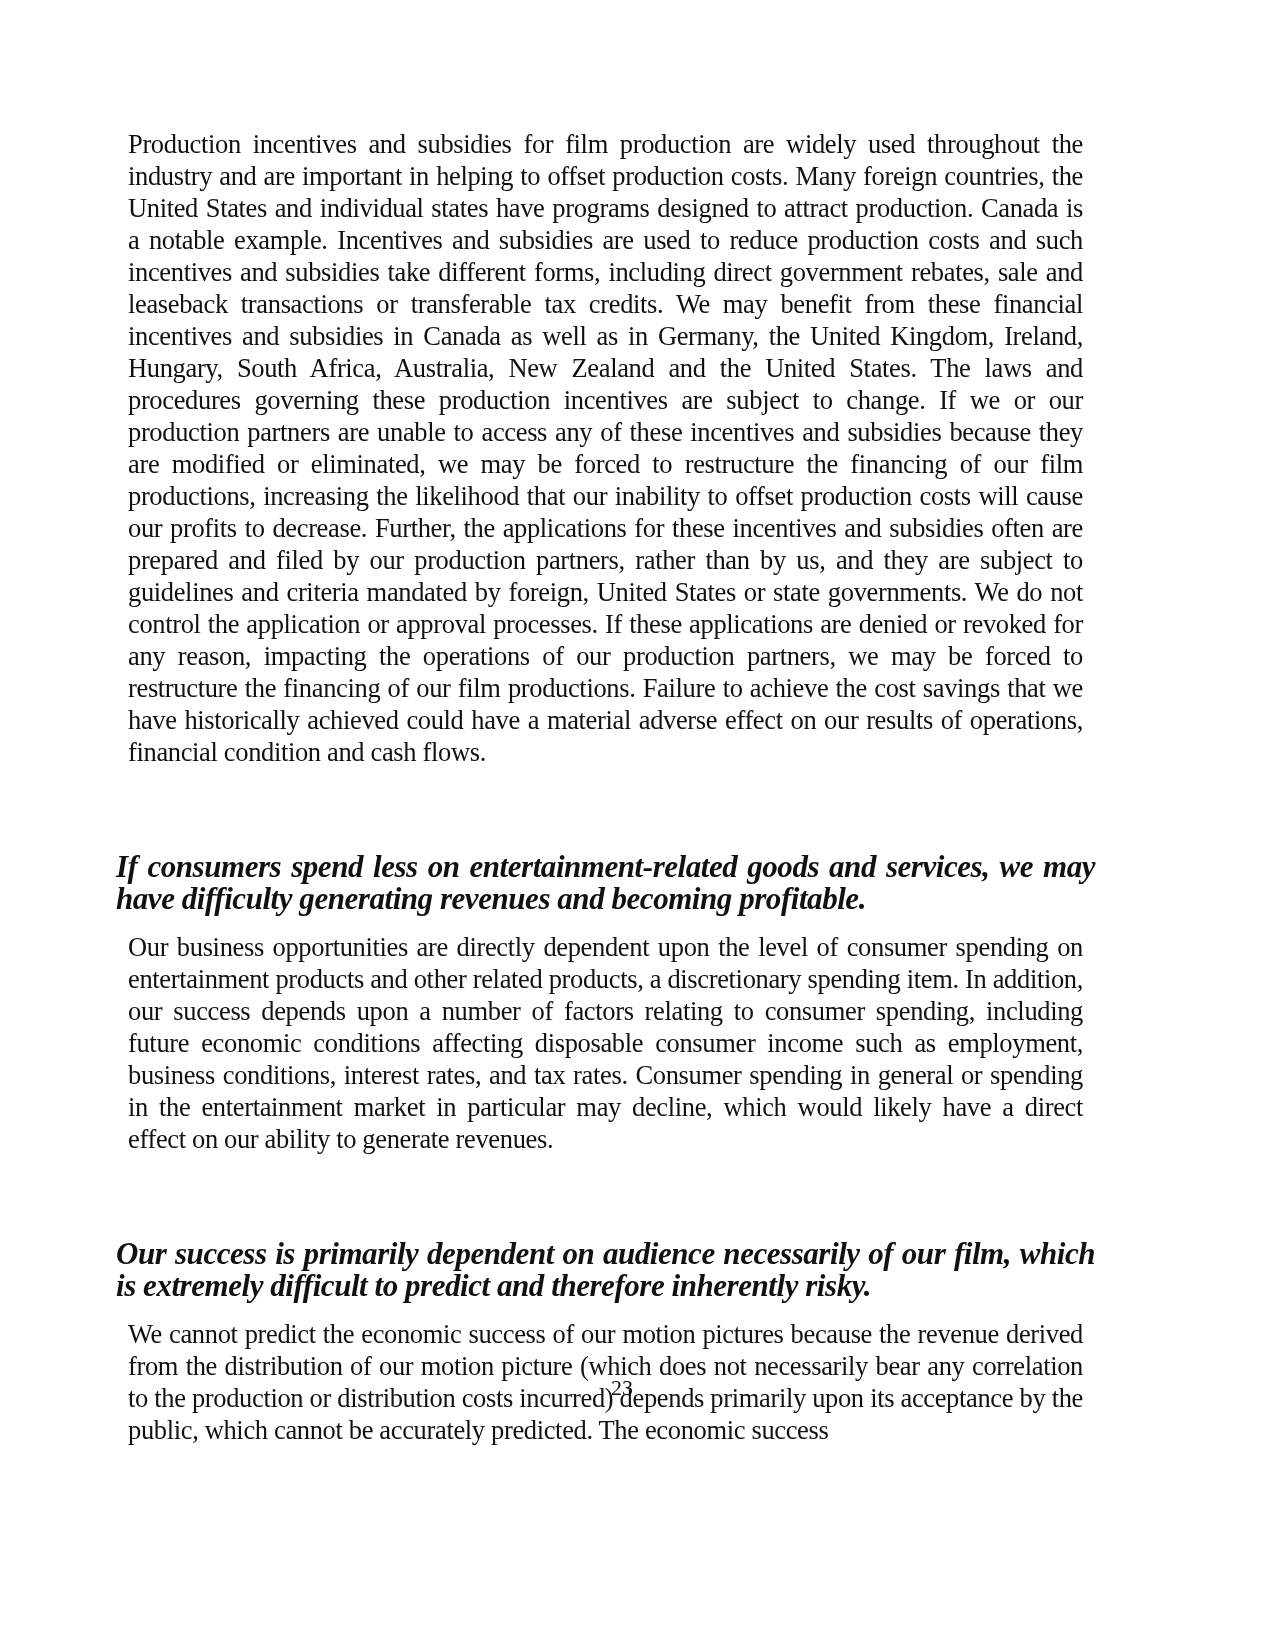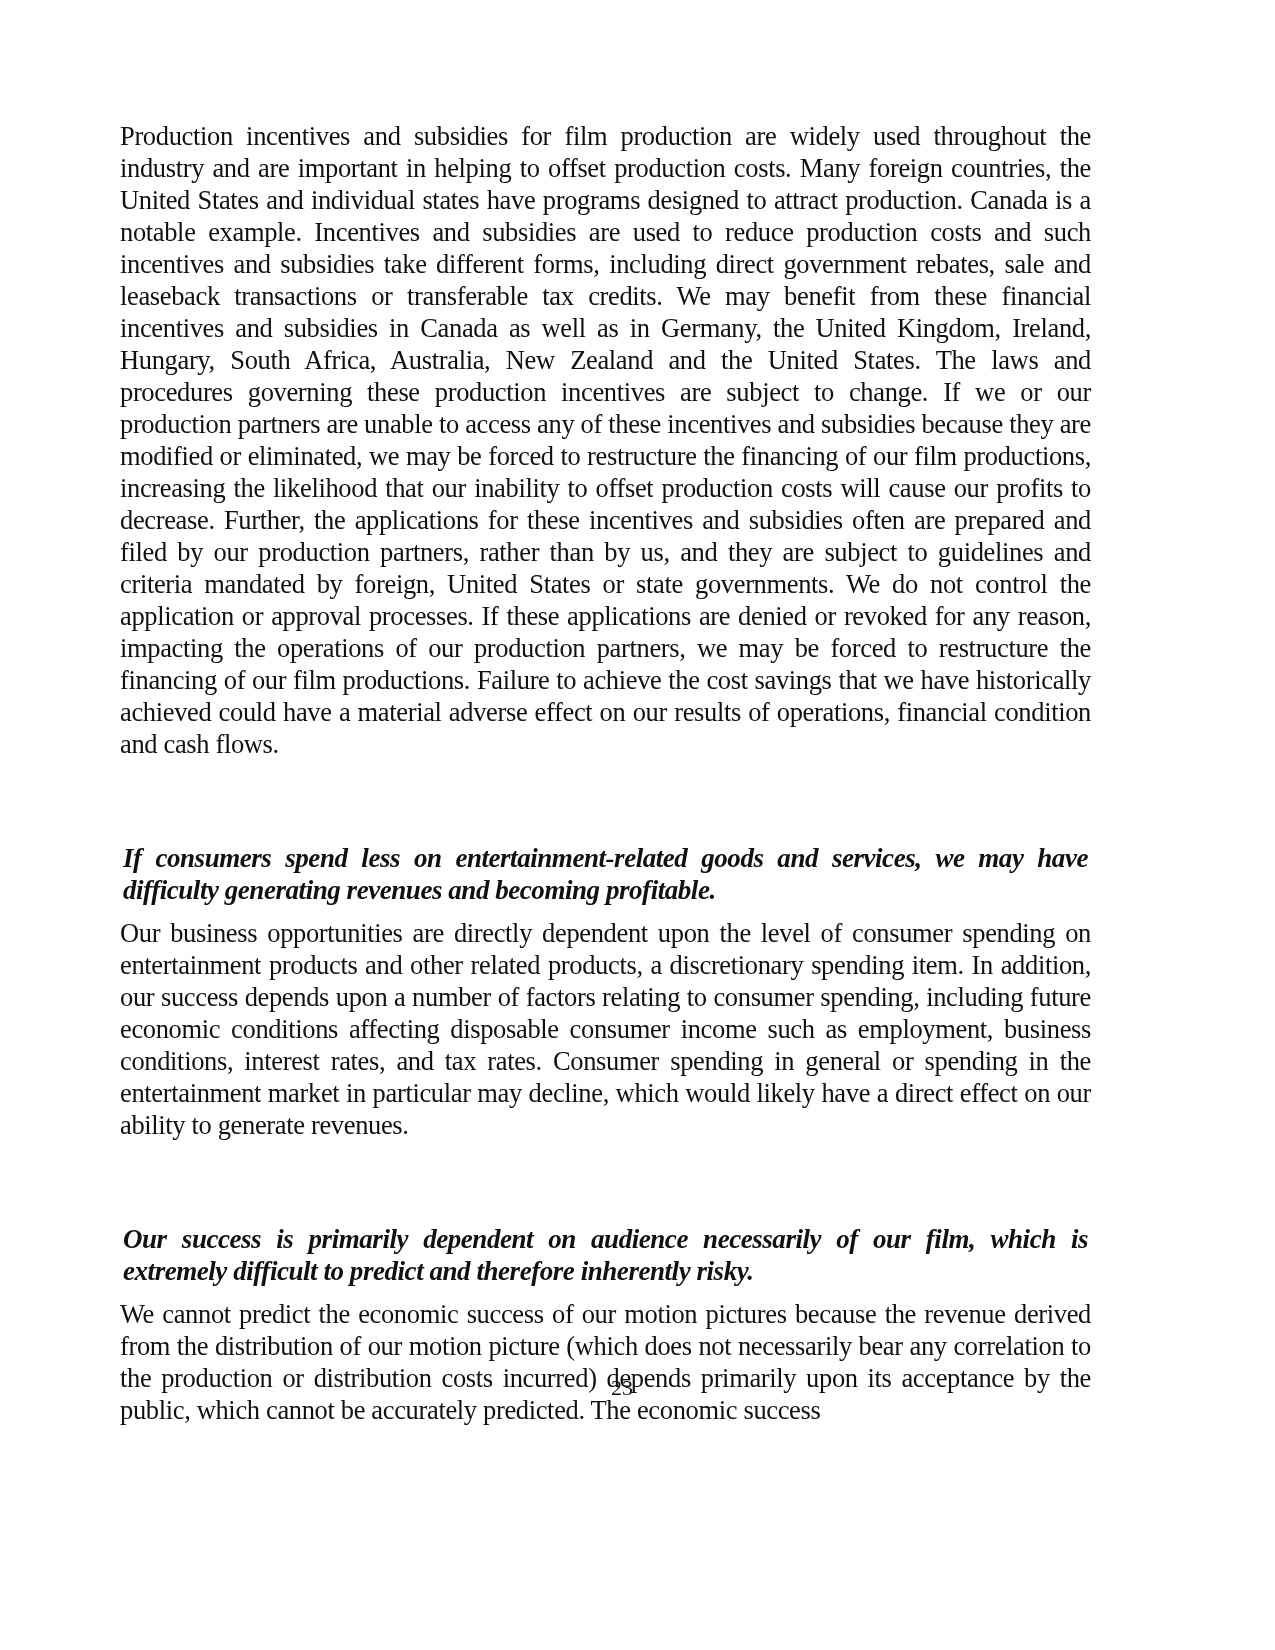"Production incentives and subsidies for" .para { margin: 8px -> 16px }
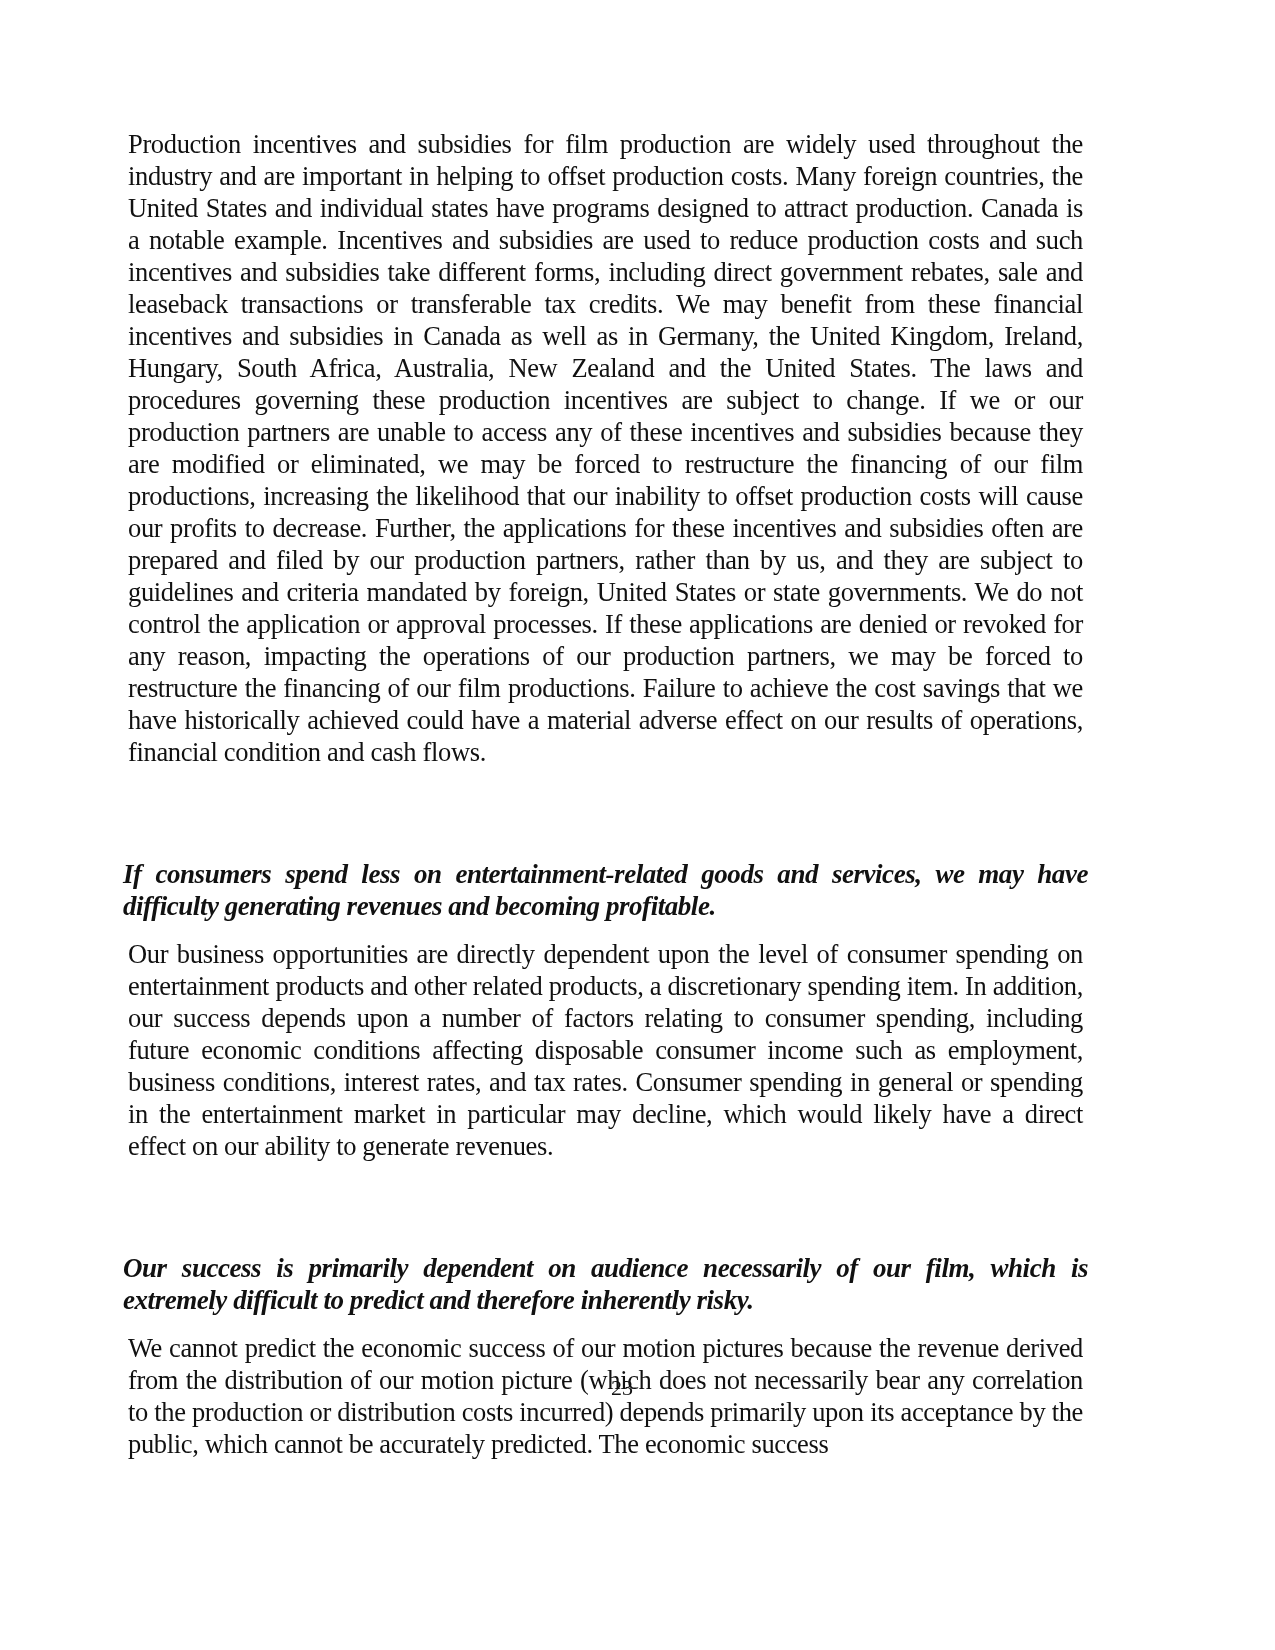"If consumers spend less on" .heading { font-size: 27px -> 31px; margin: 11px -> 4px }
